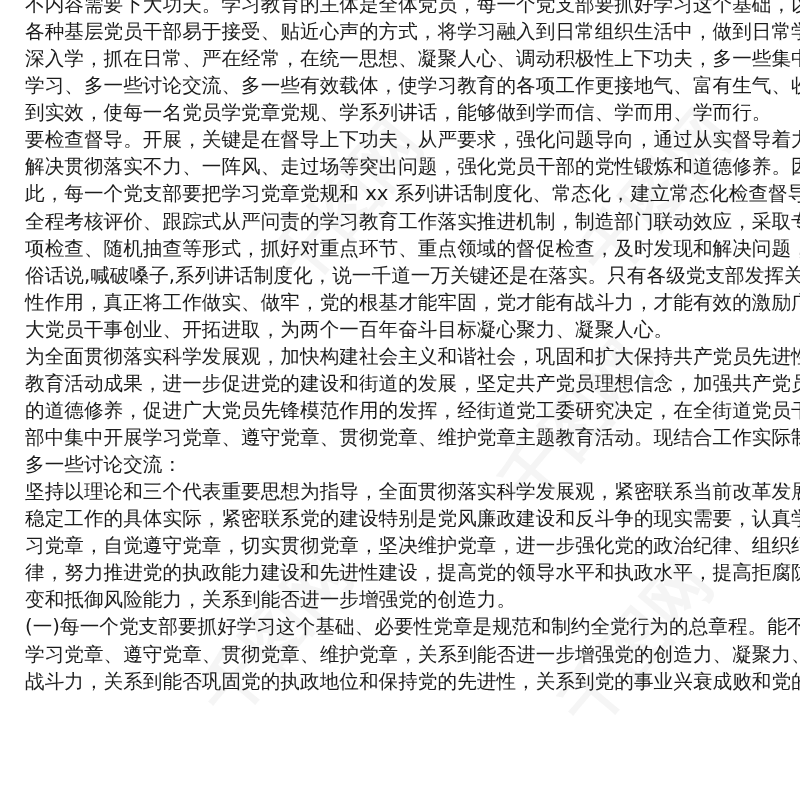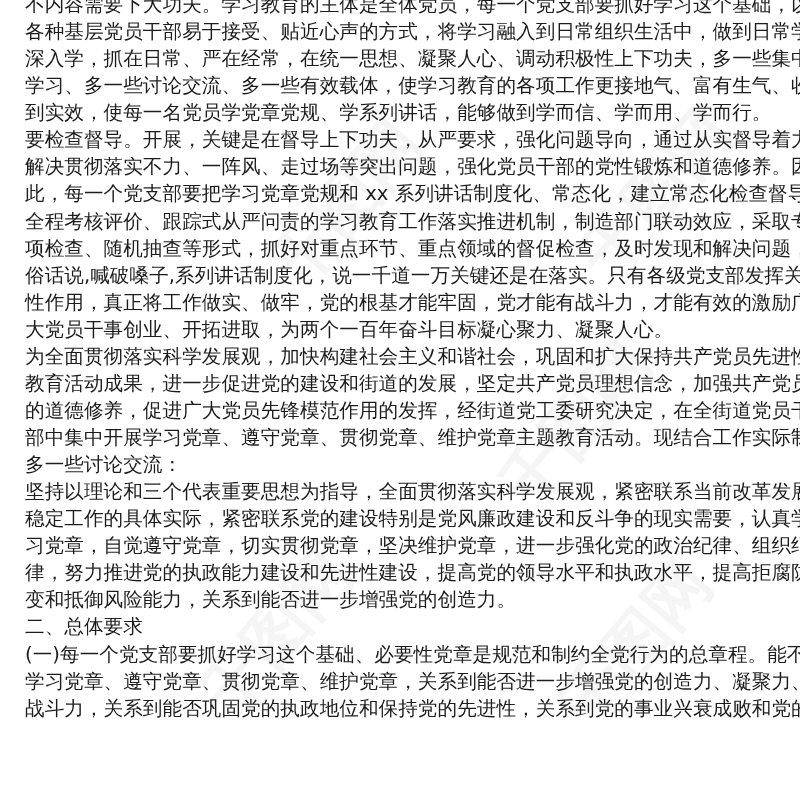"二、总体要求" span.line { html: <span>二、总体要求</span> -> none }
